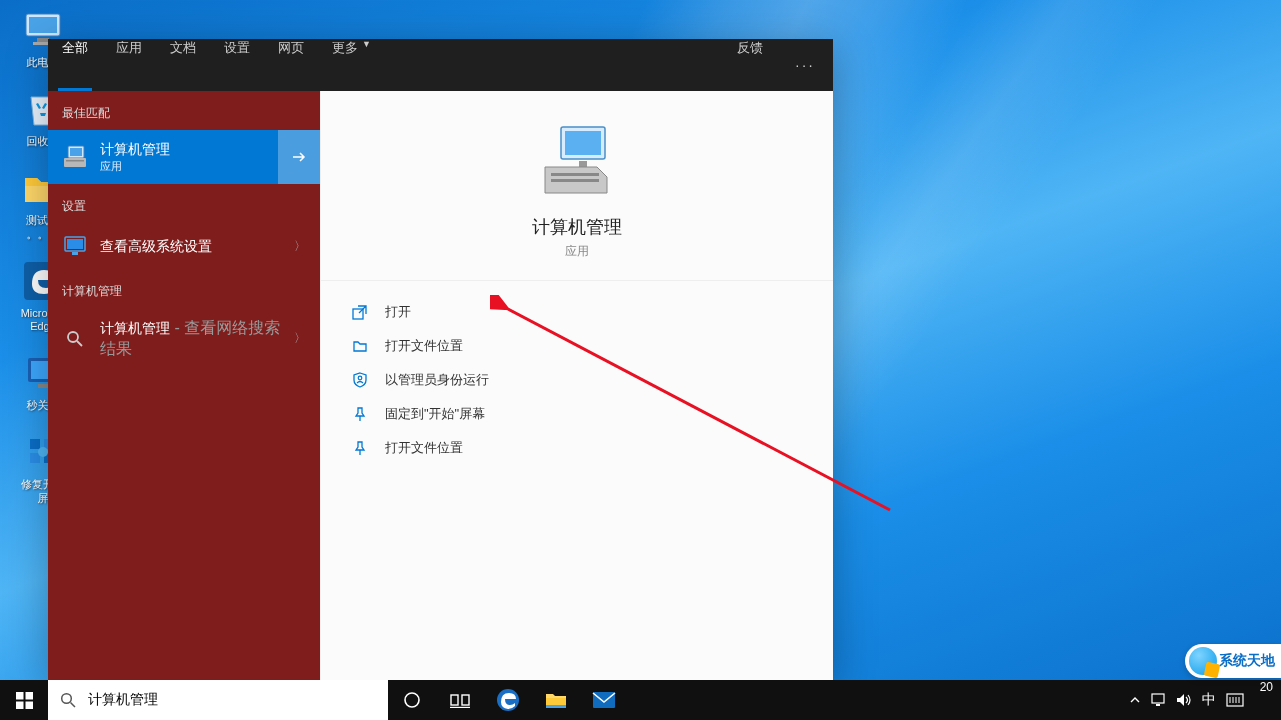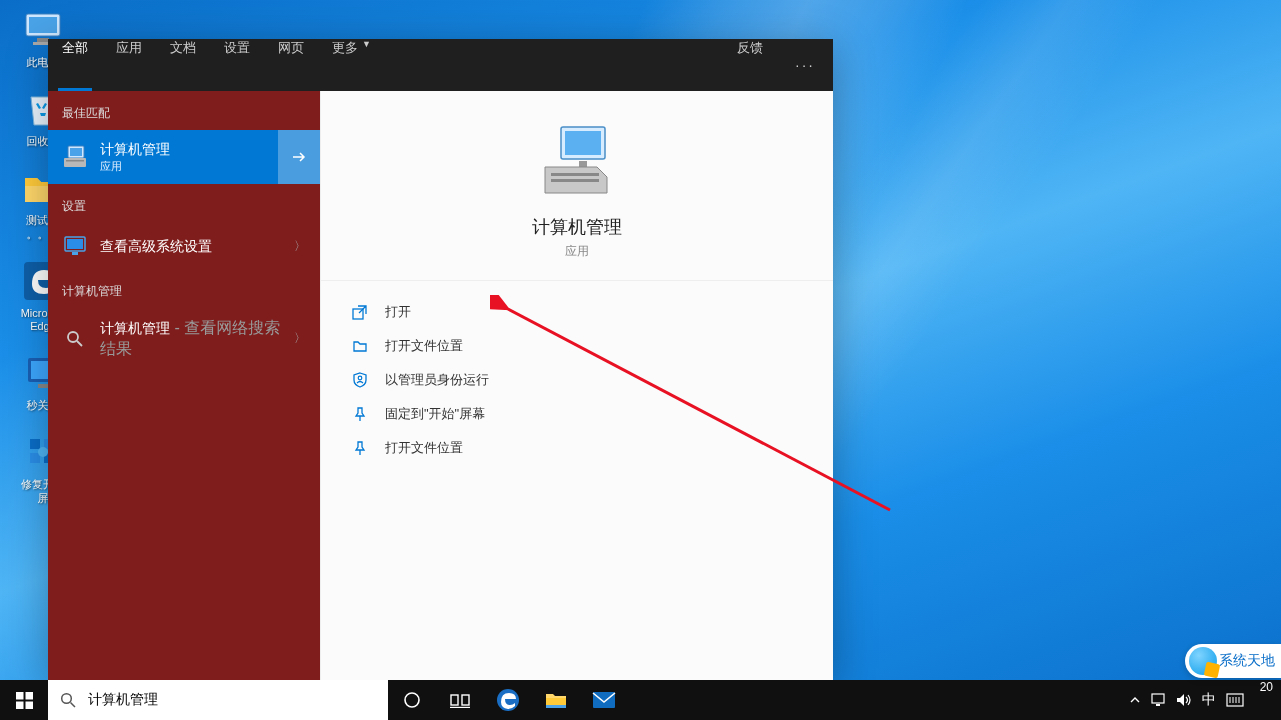"系统天地" .watermark .wm-text { font-weight: normal -> bold }
